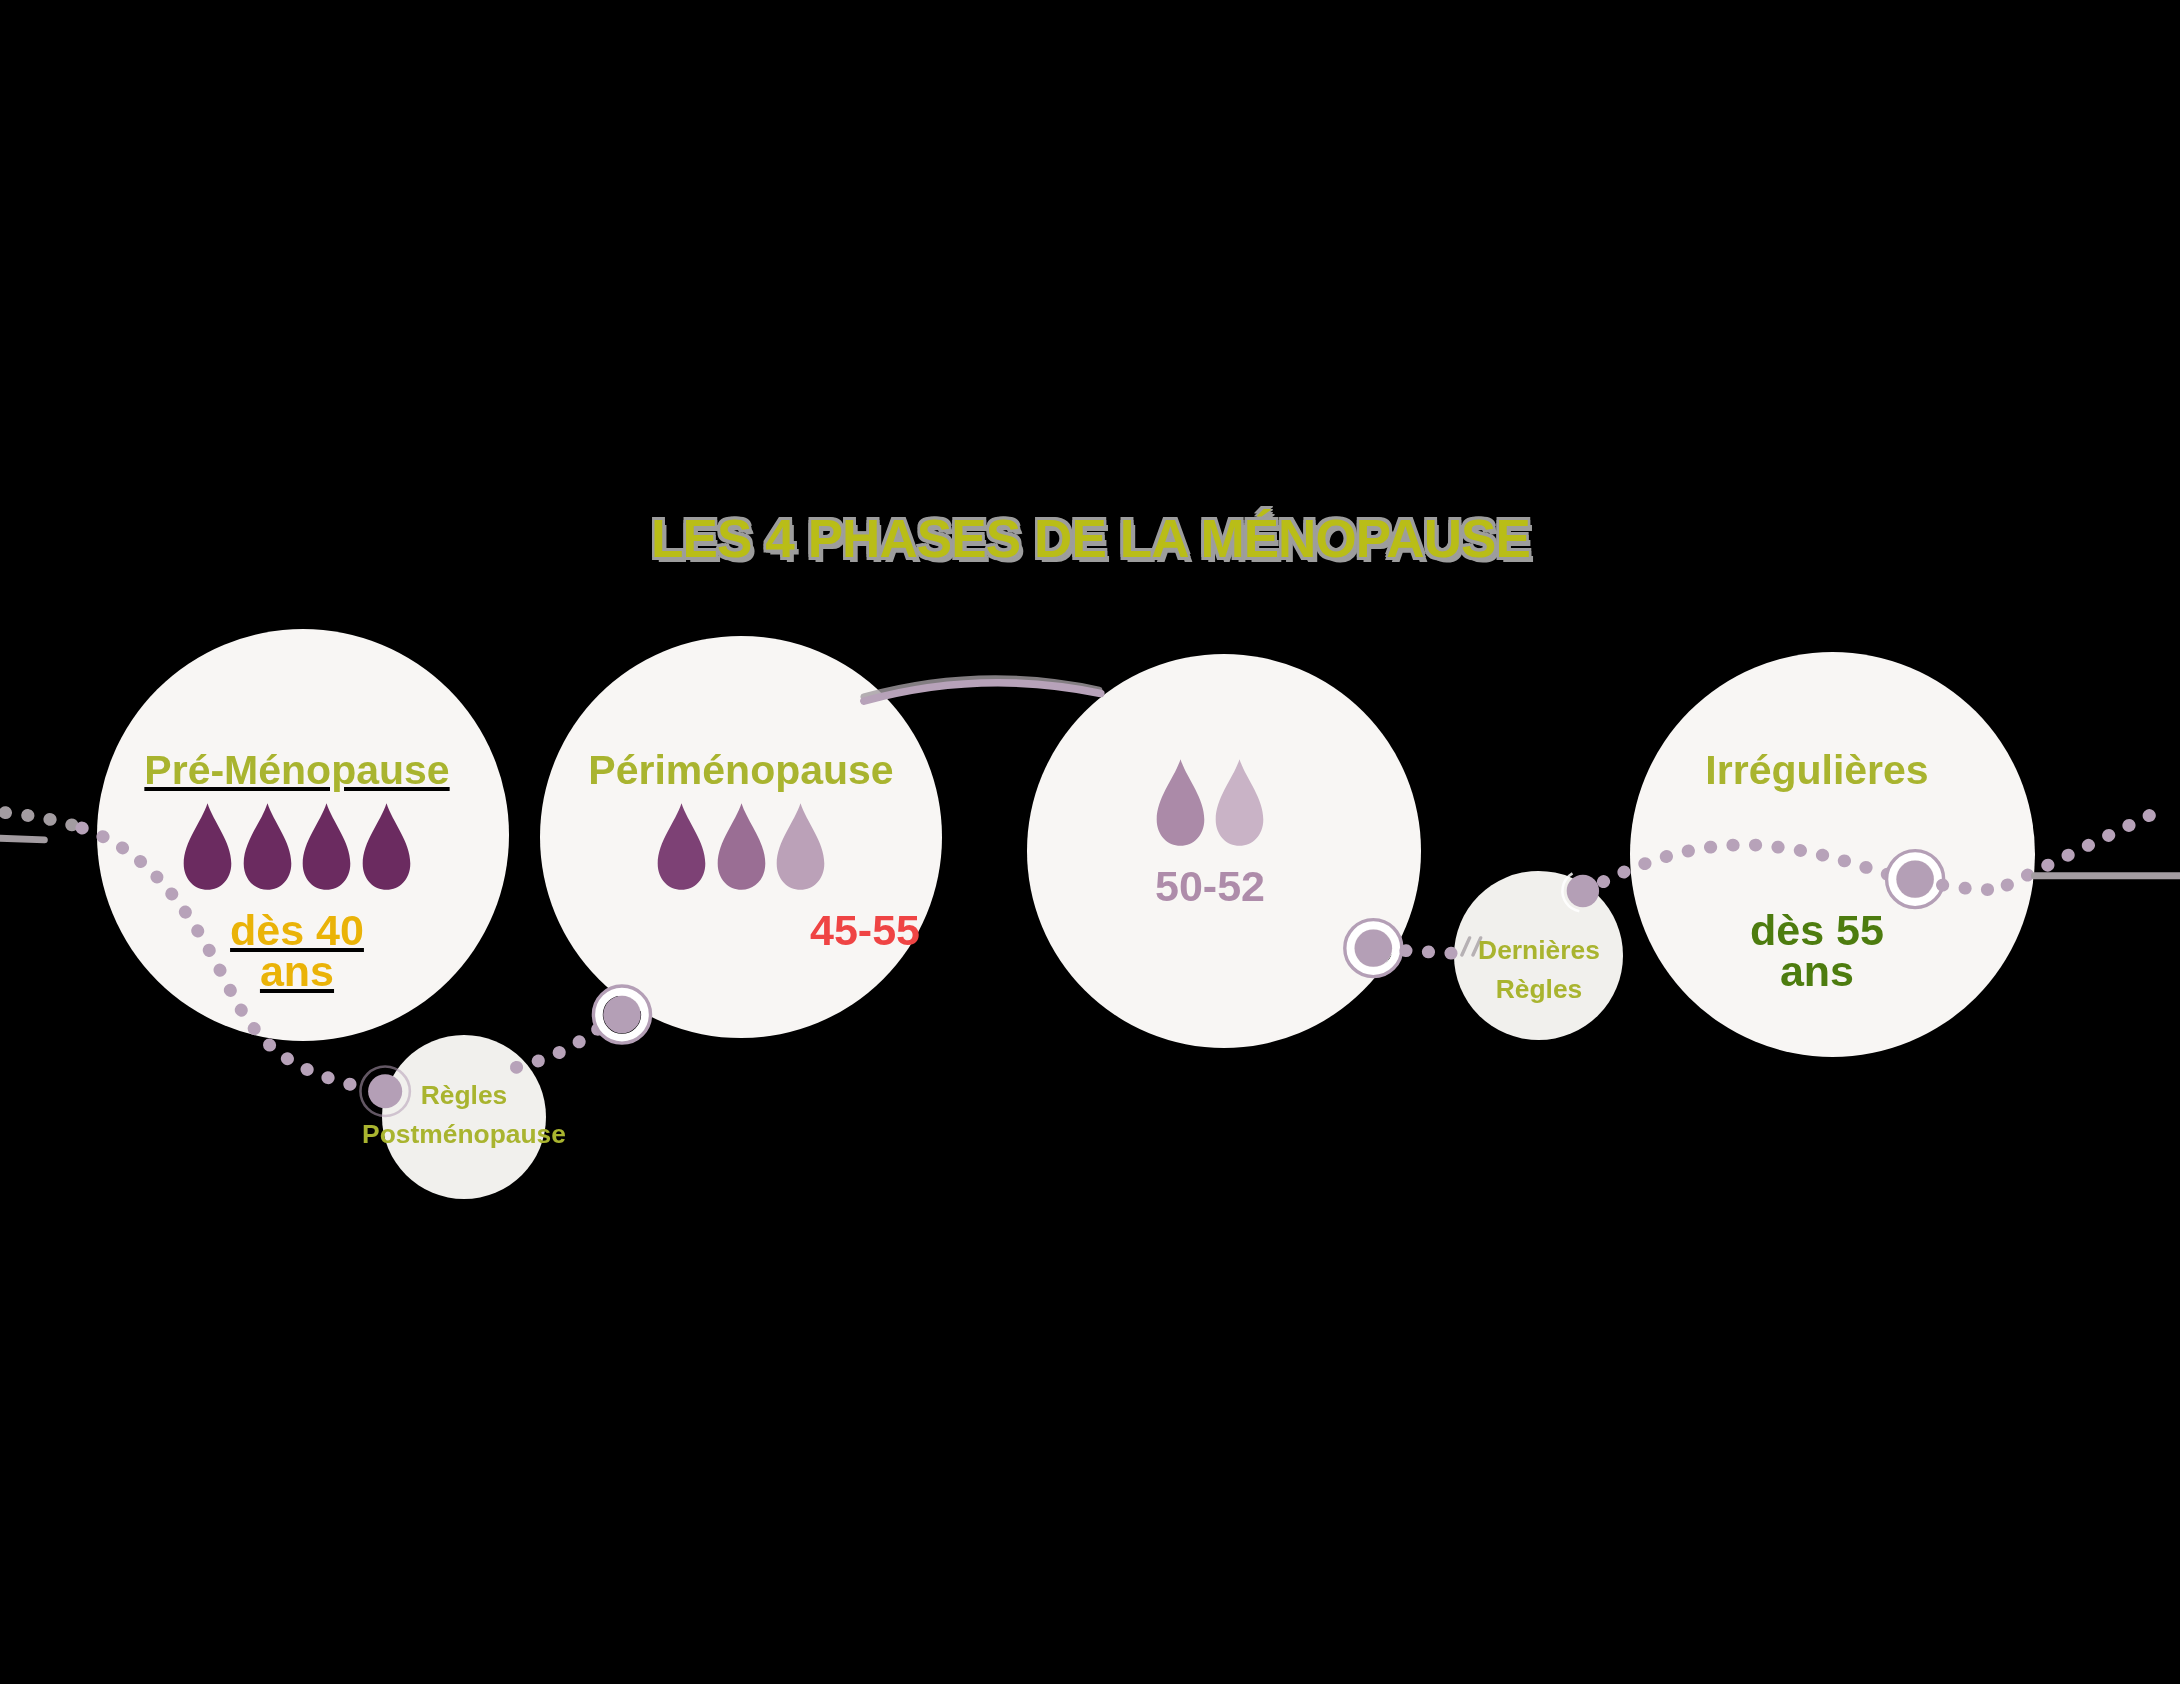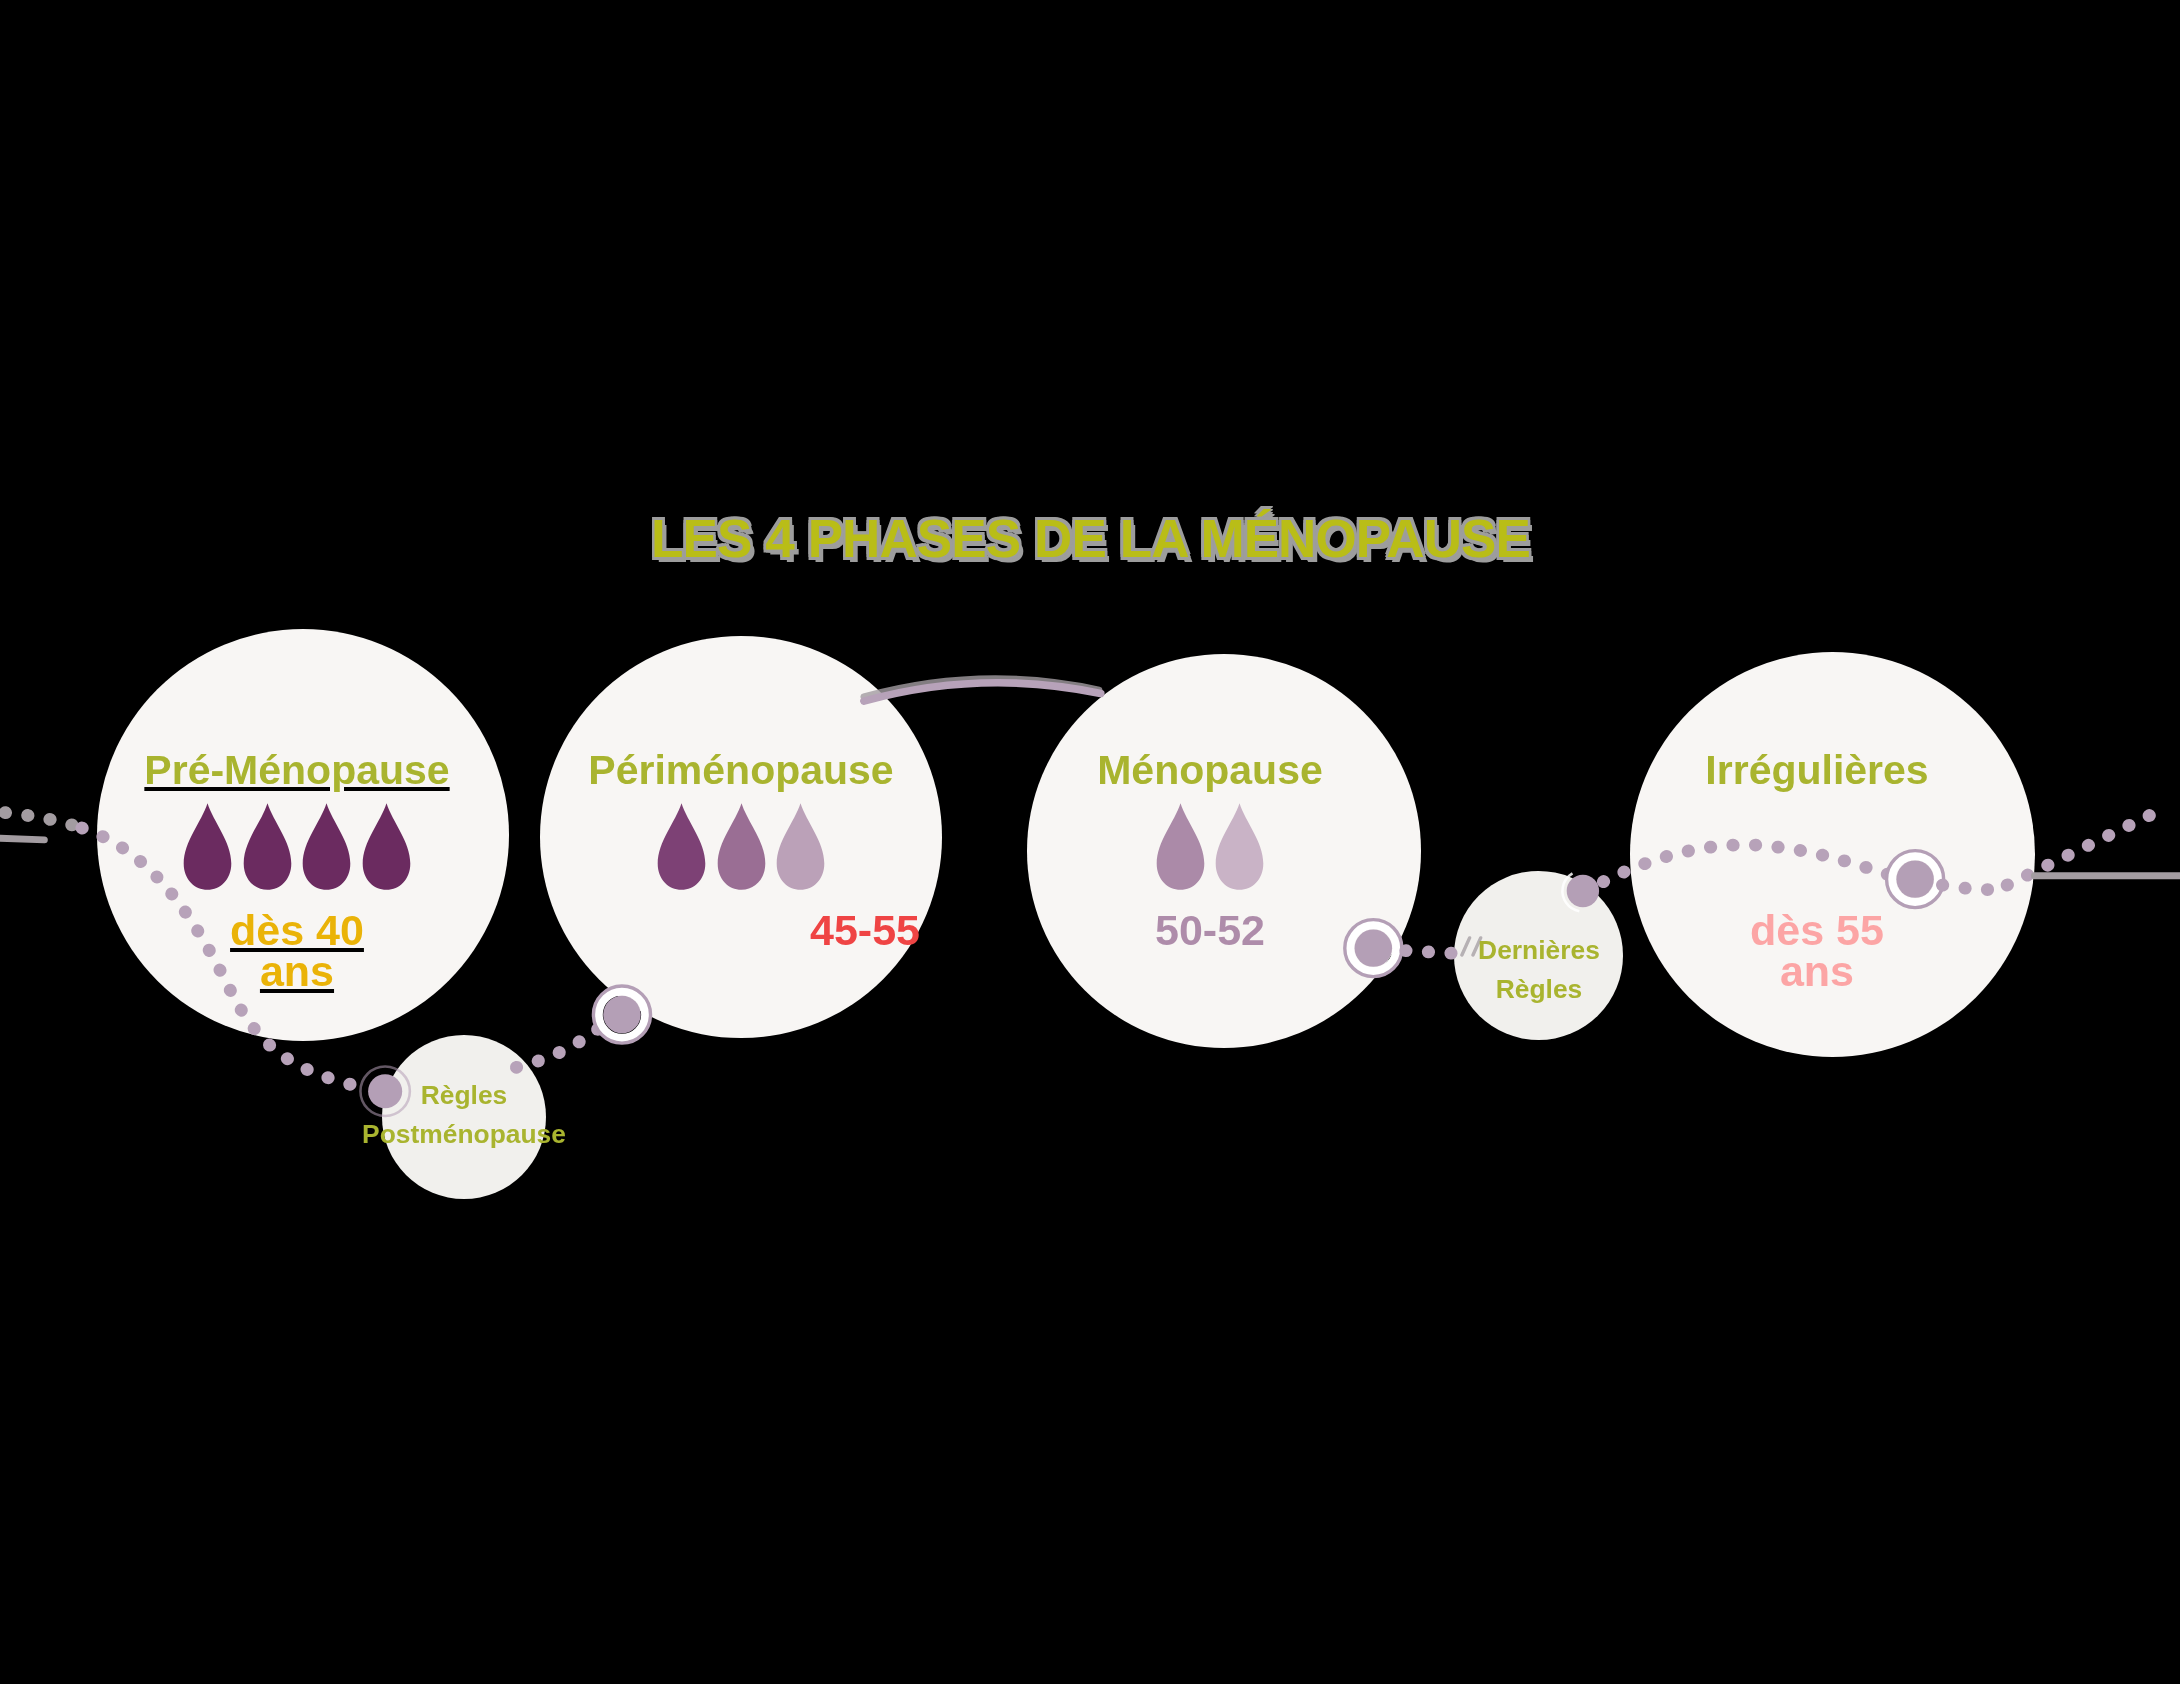"Ménopause" div.pname { html: <div>Ménopause</div> -> none }
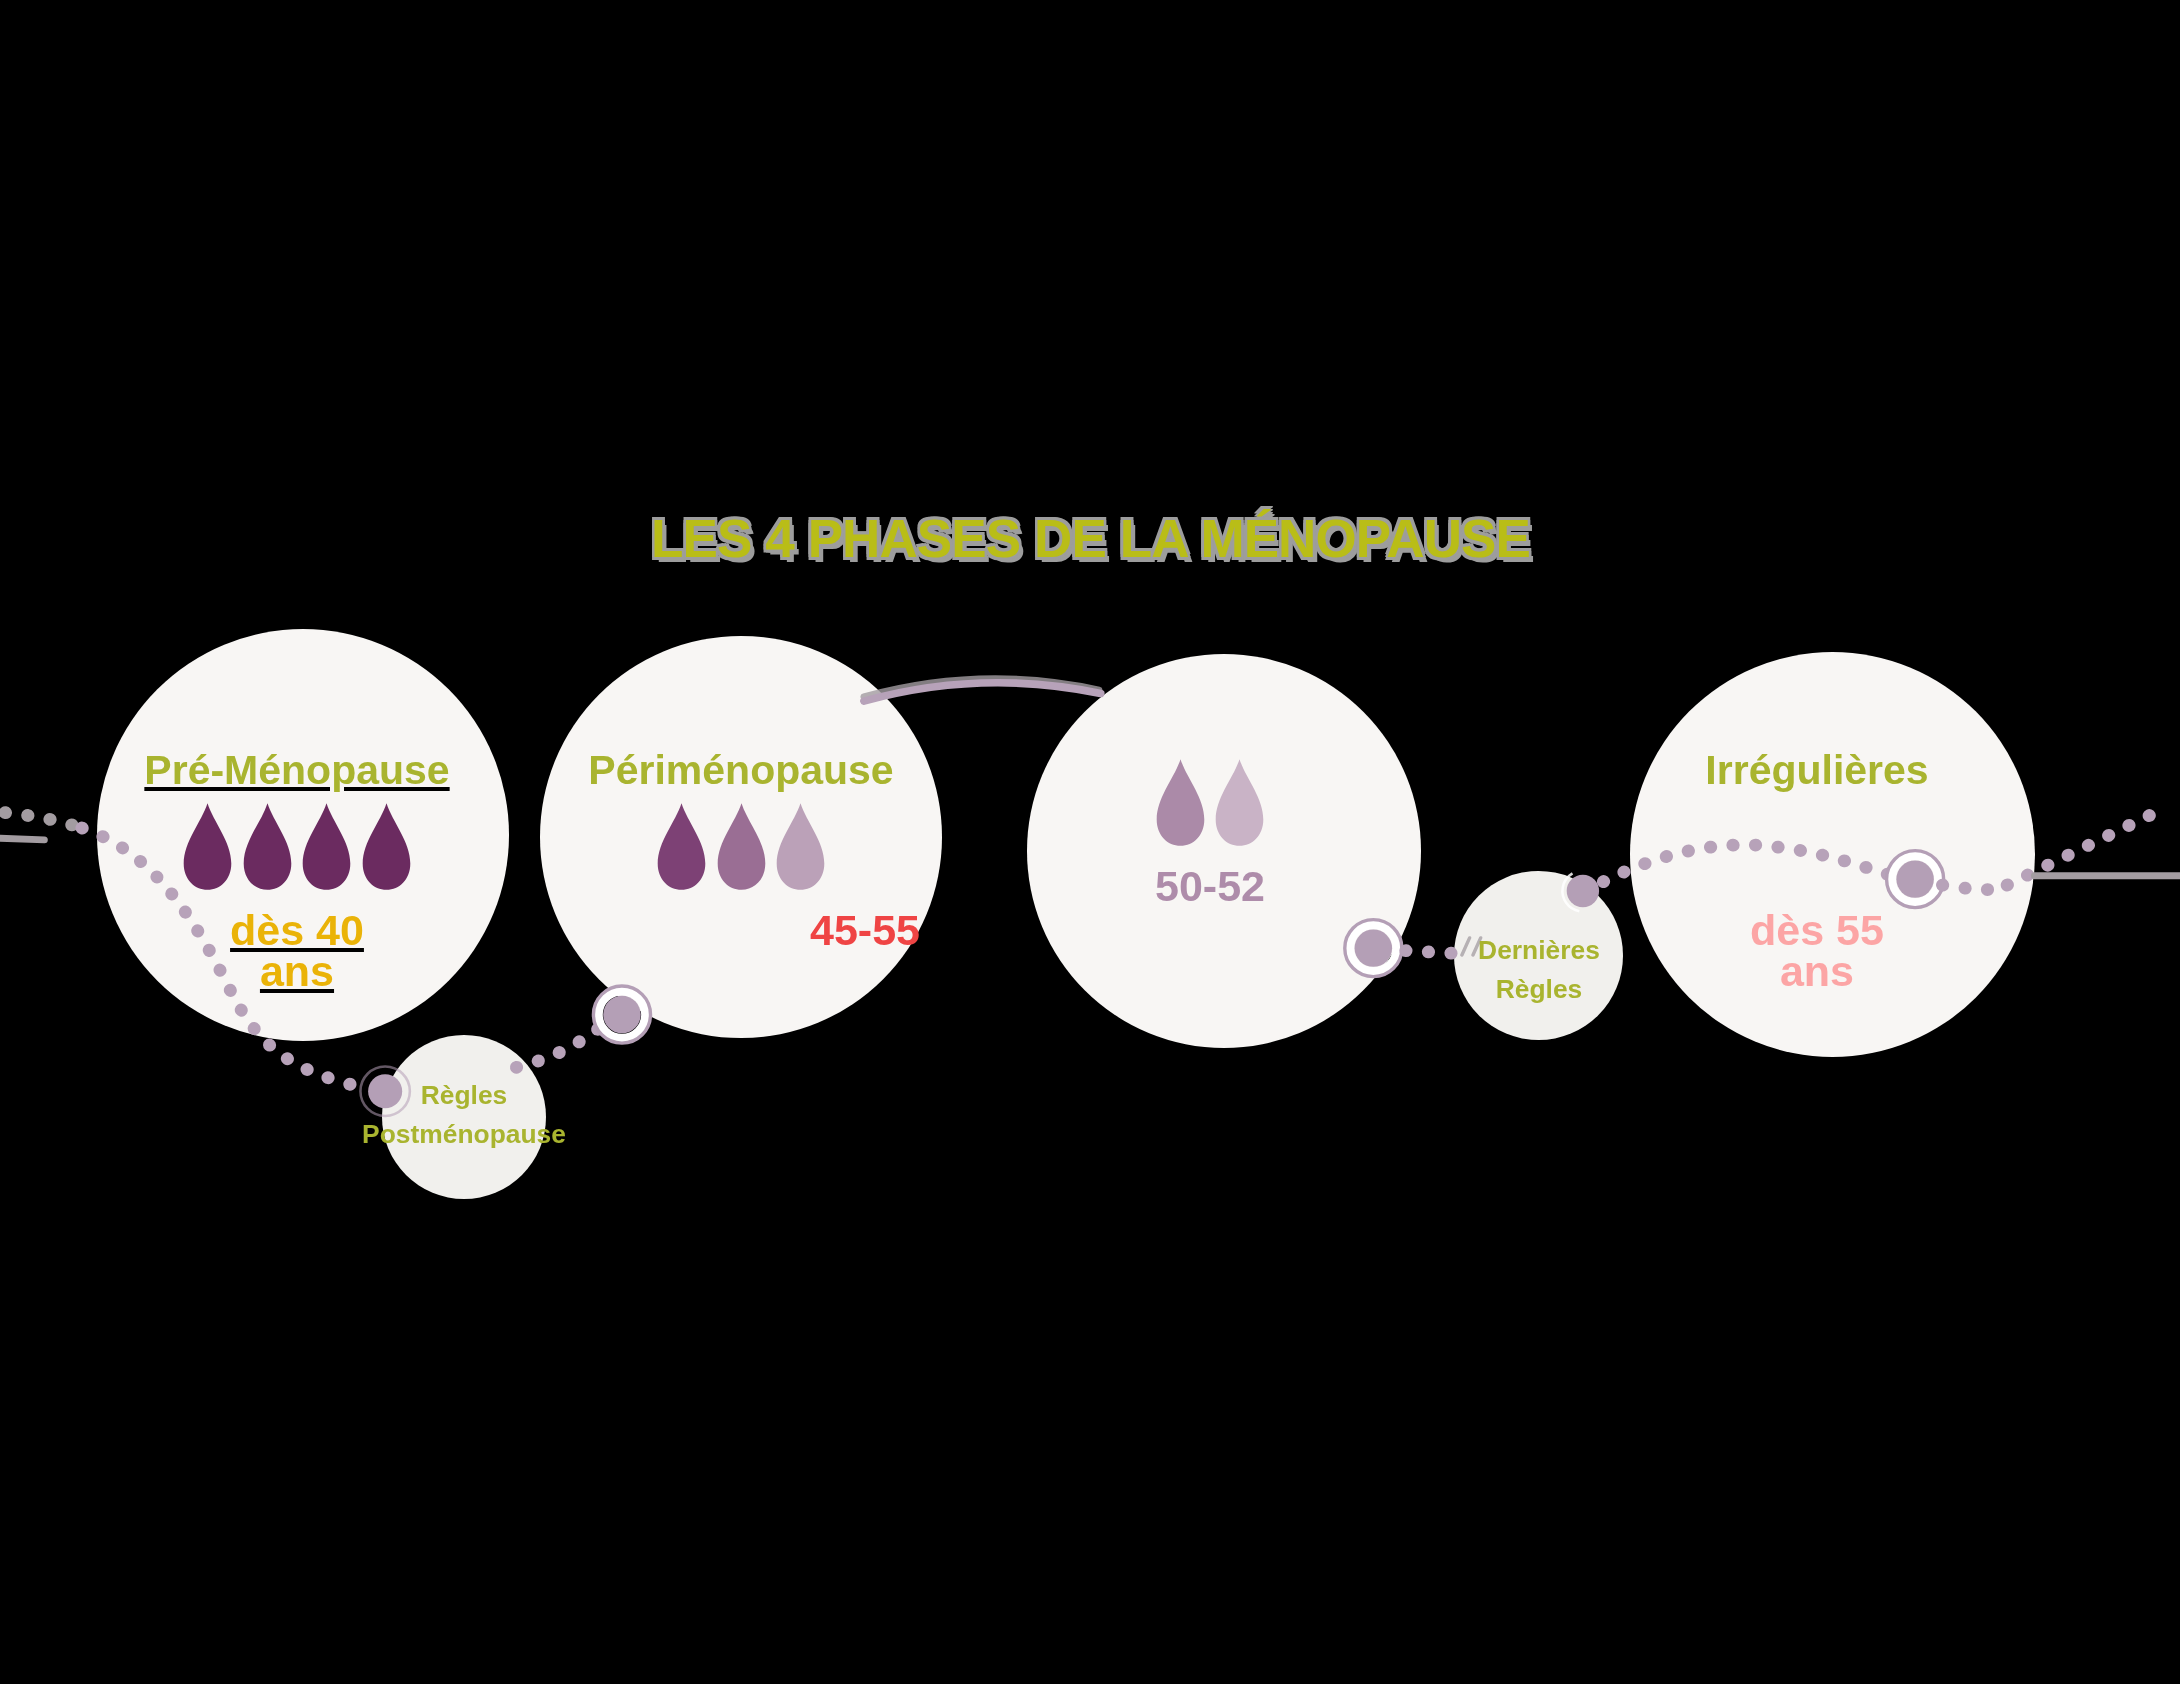"dès 55" div.age { color: #fca5a5 -> #4d7c0f }
